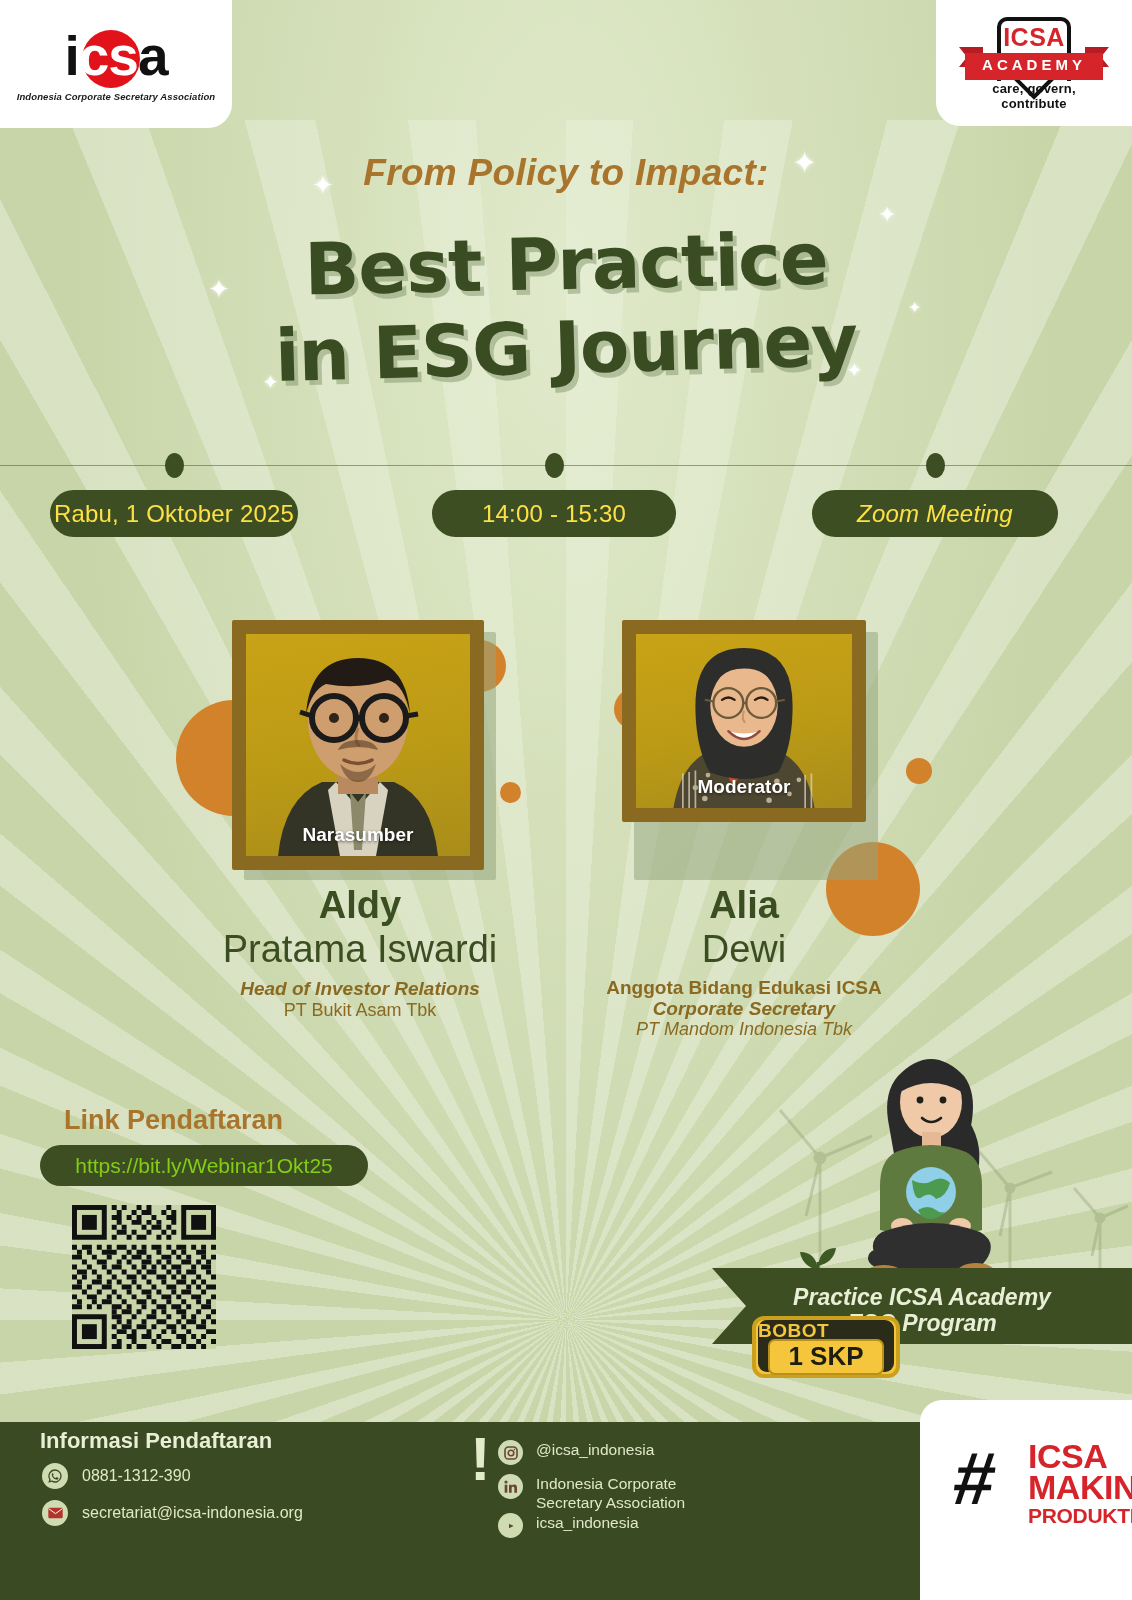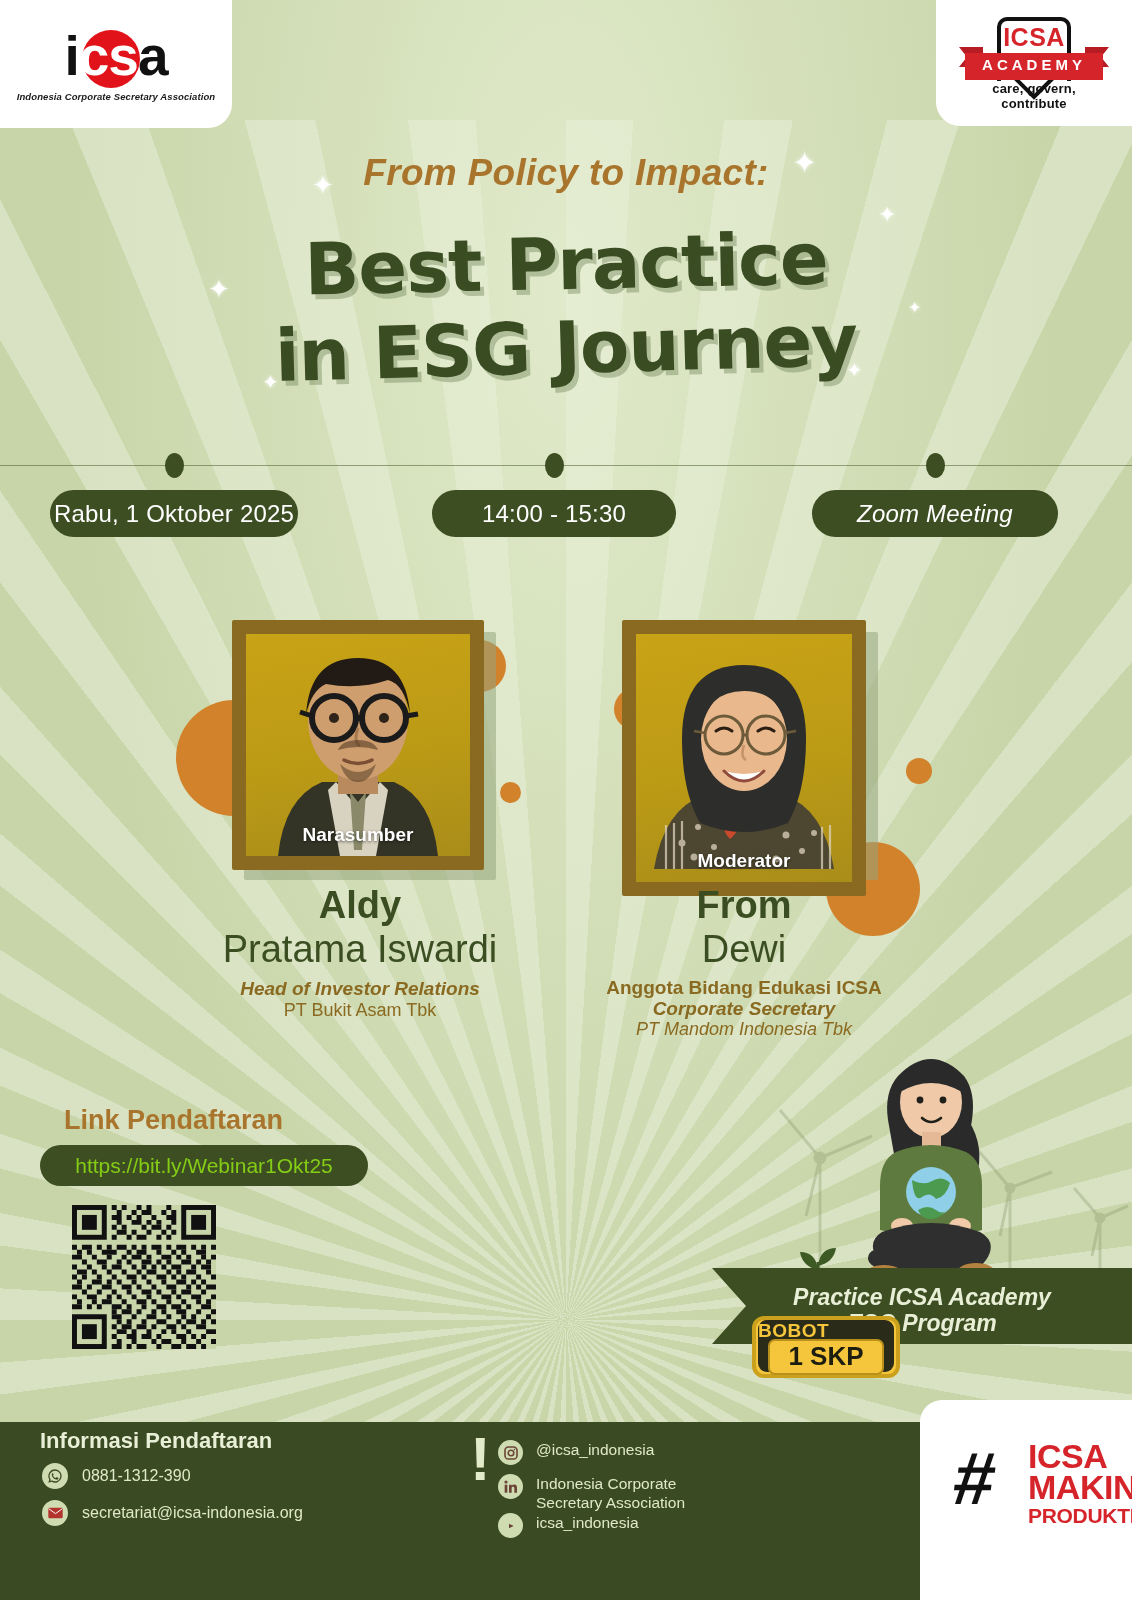"Rabu, 1 Oktober 2025" .pill { color: #ffffff -> #fde047 }
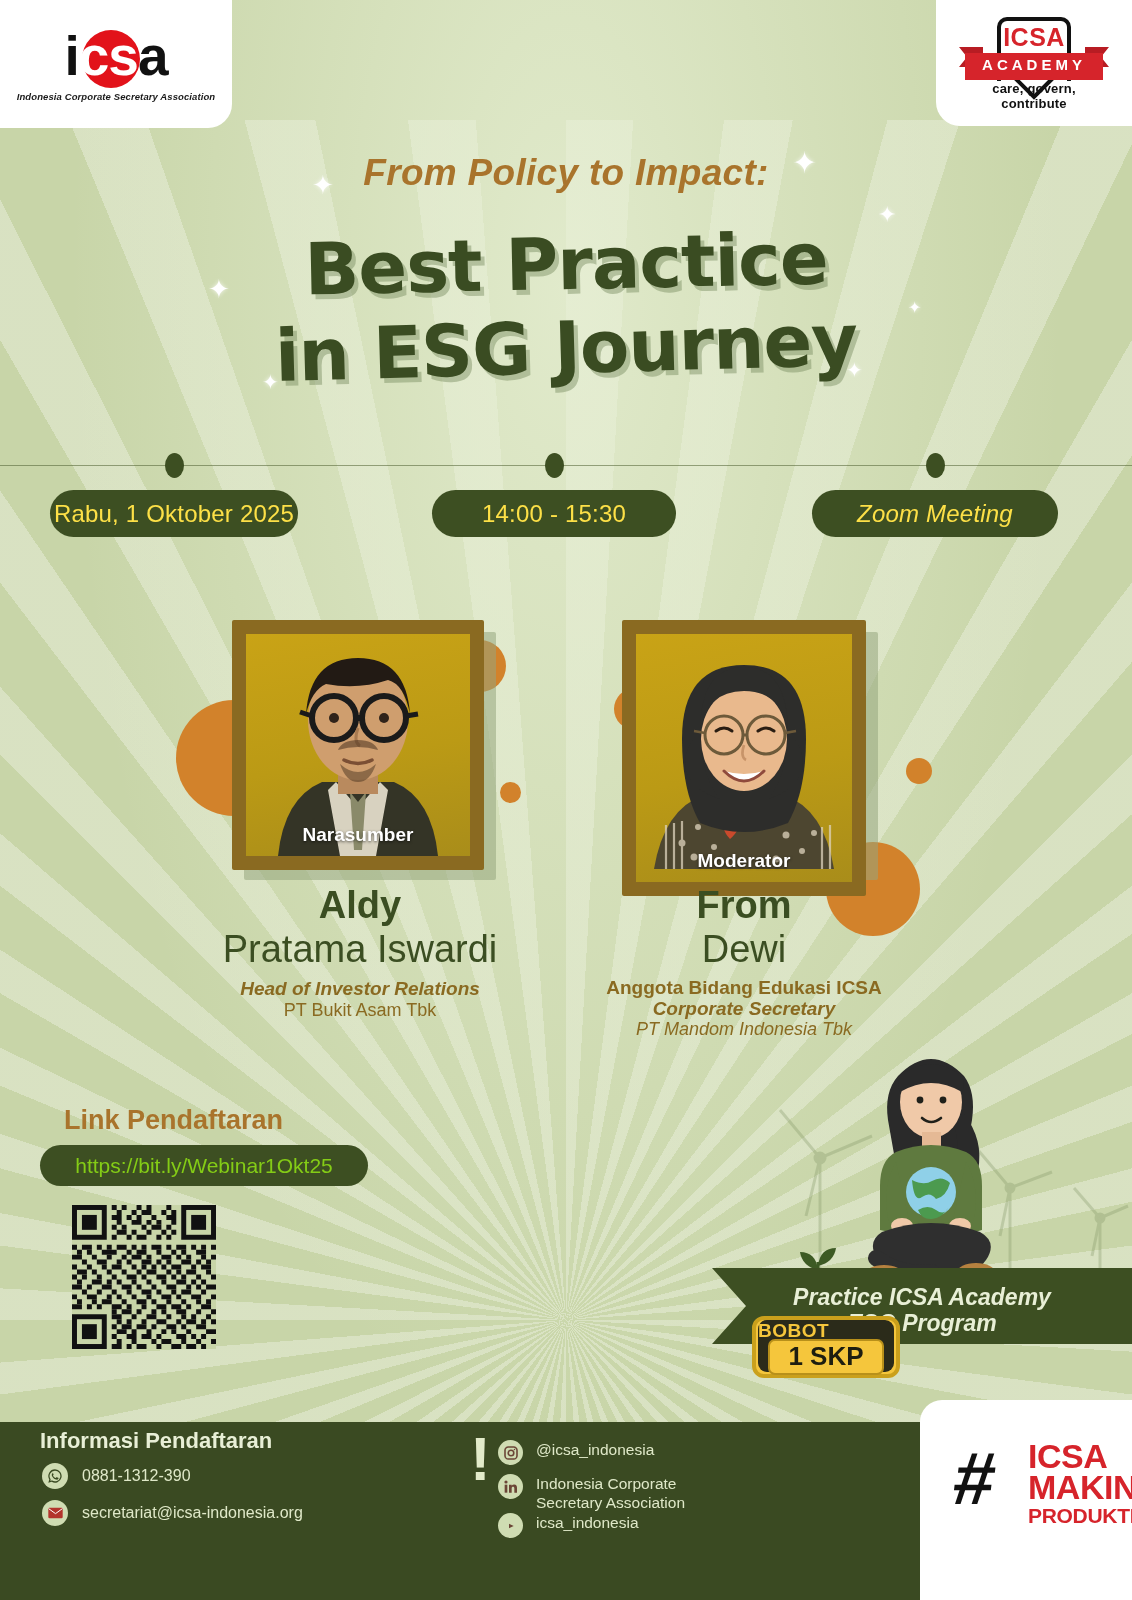"Moderator" div.photo-frame { height: 276px -> 202px }
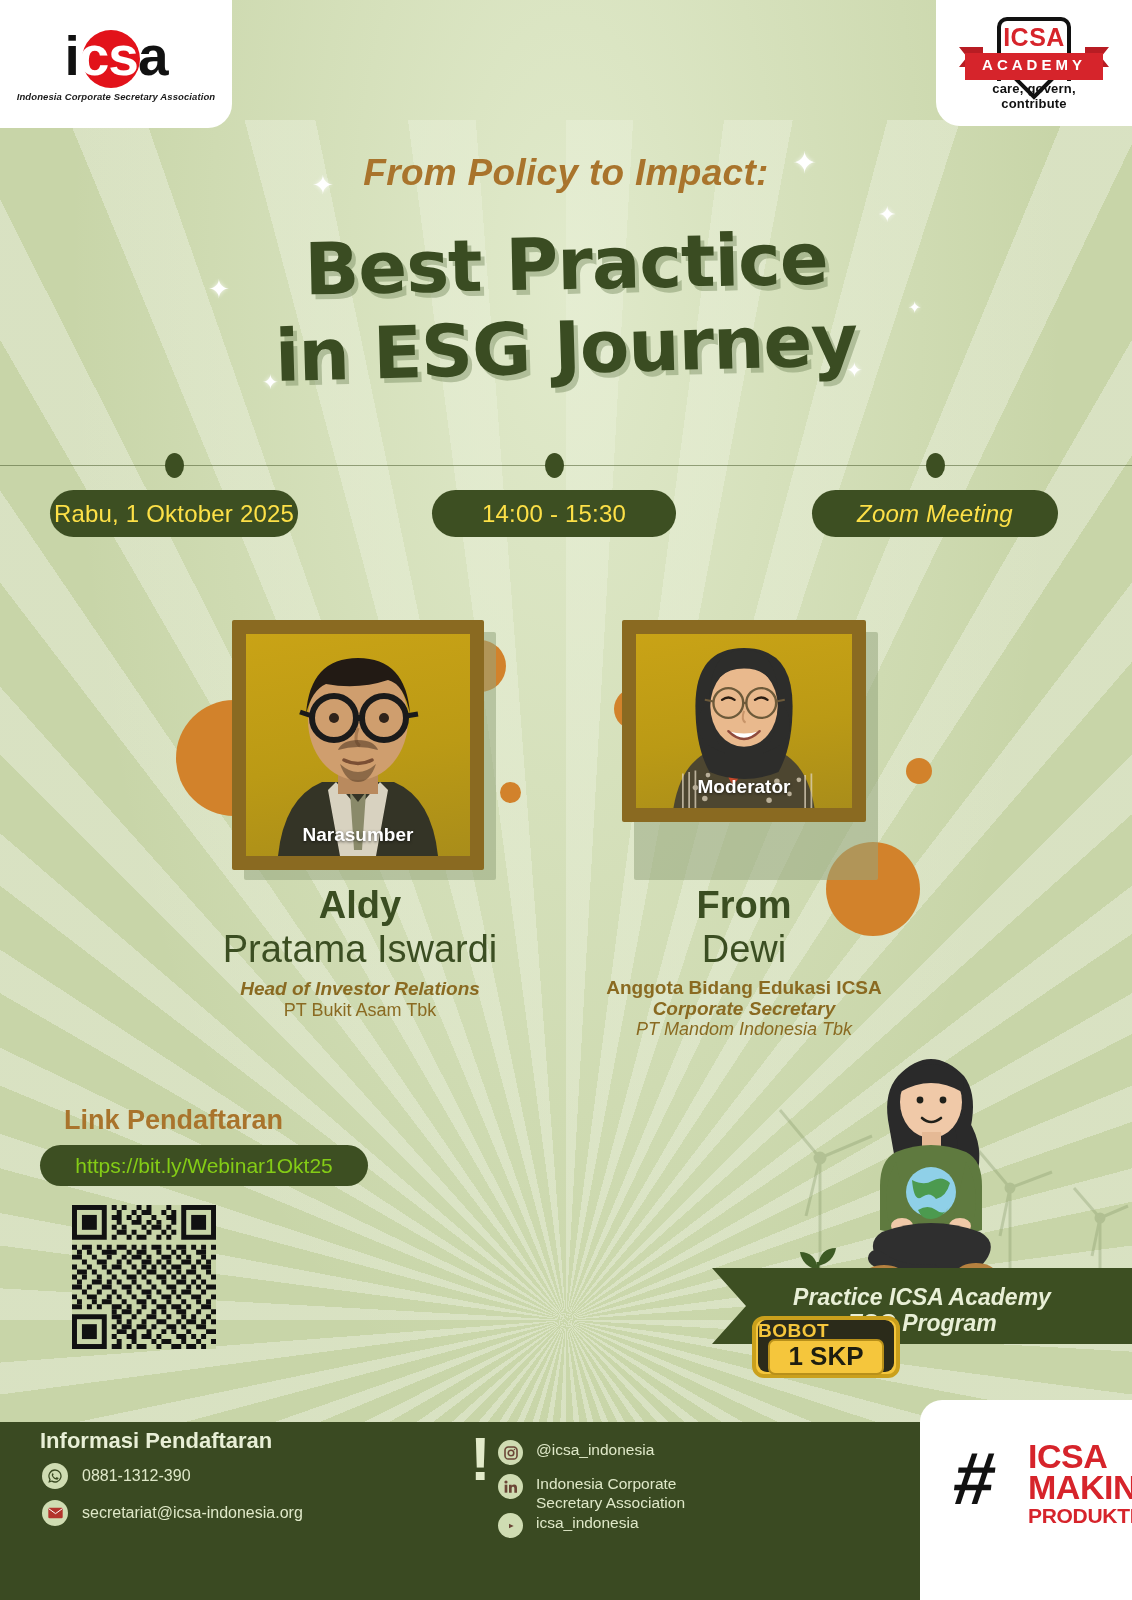"From" div.sp-name1 { text: From -> Alia }
